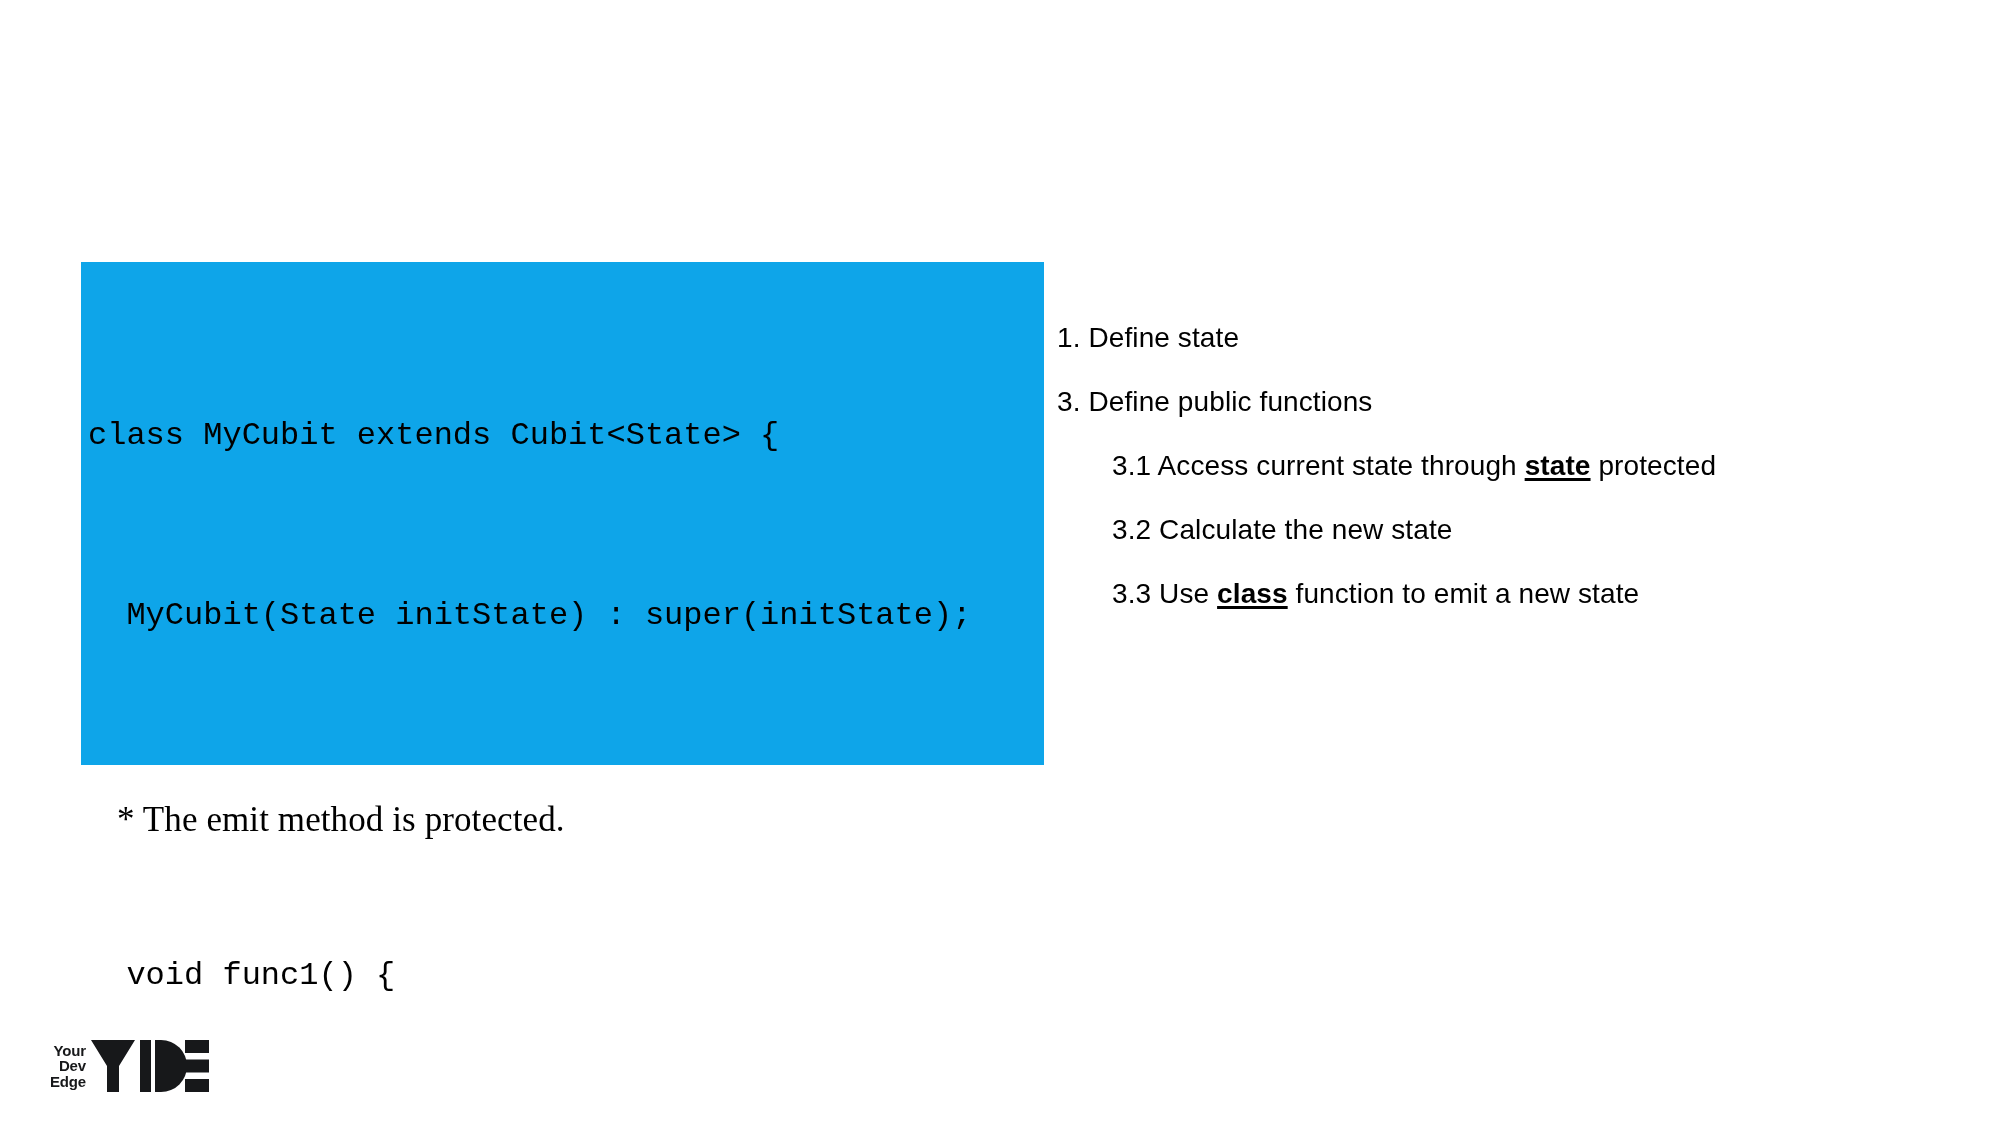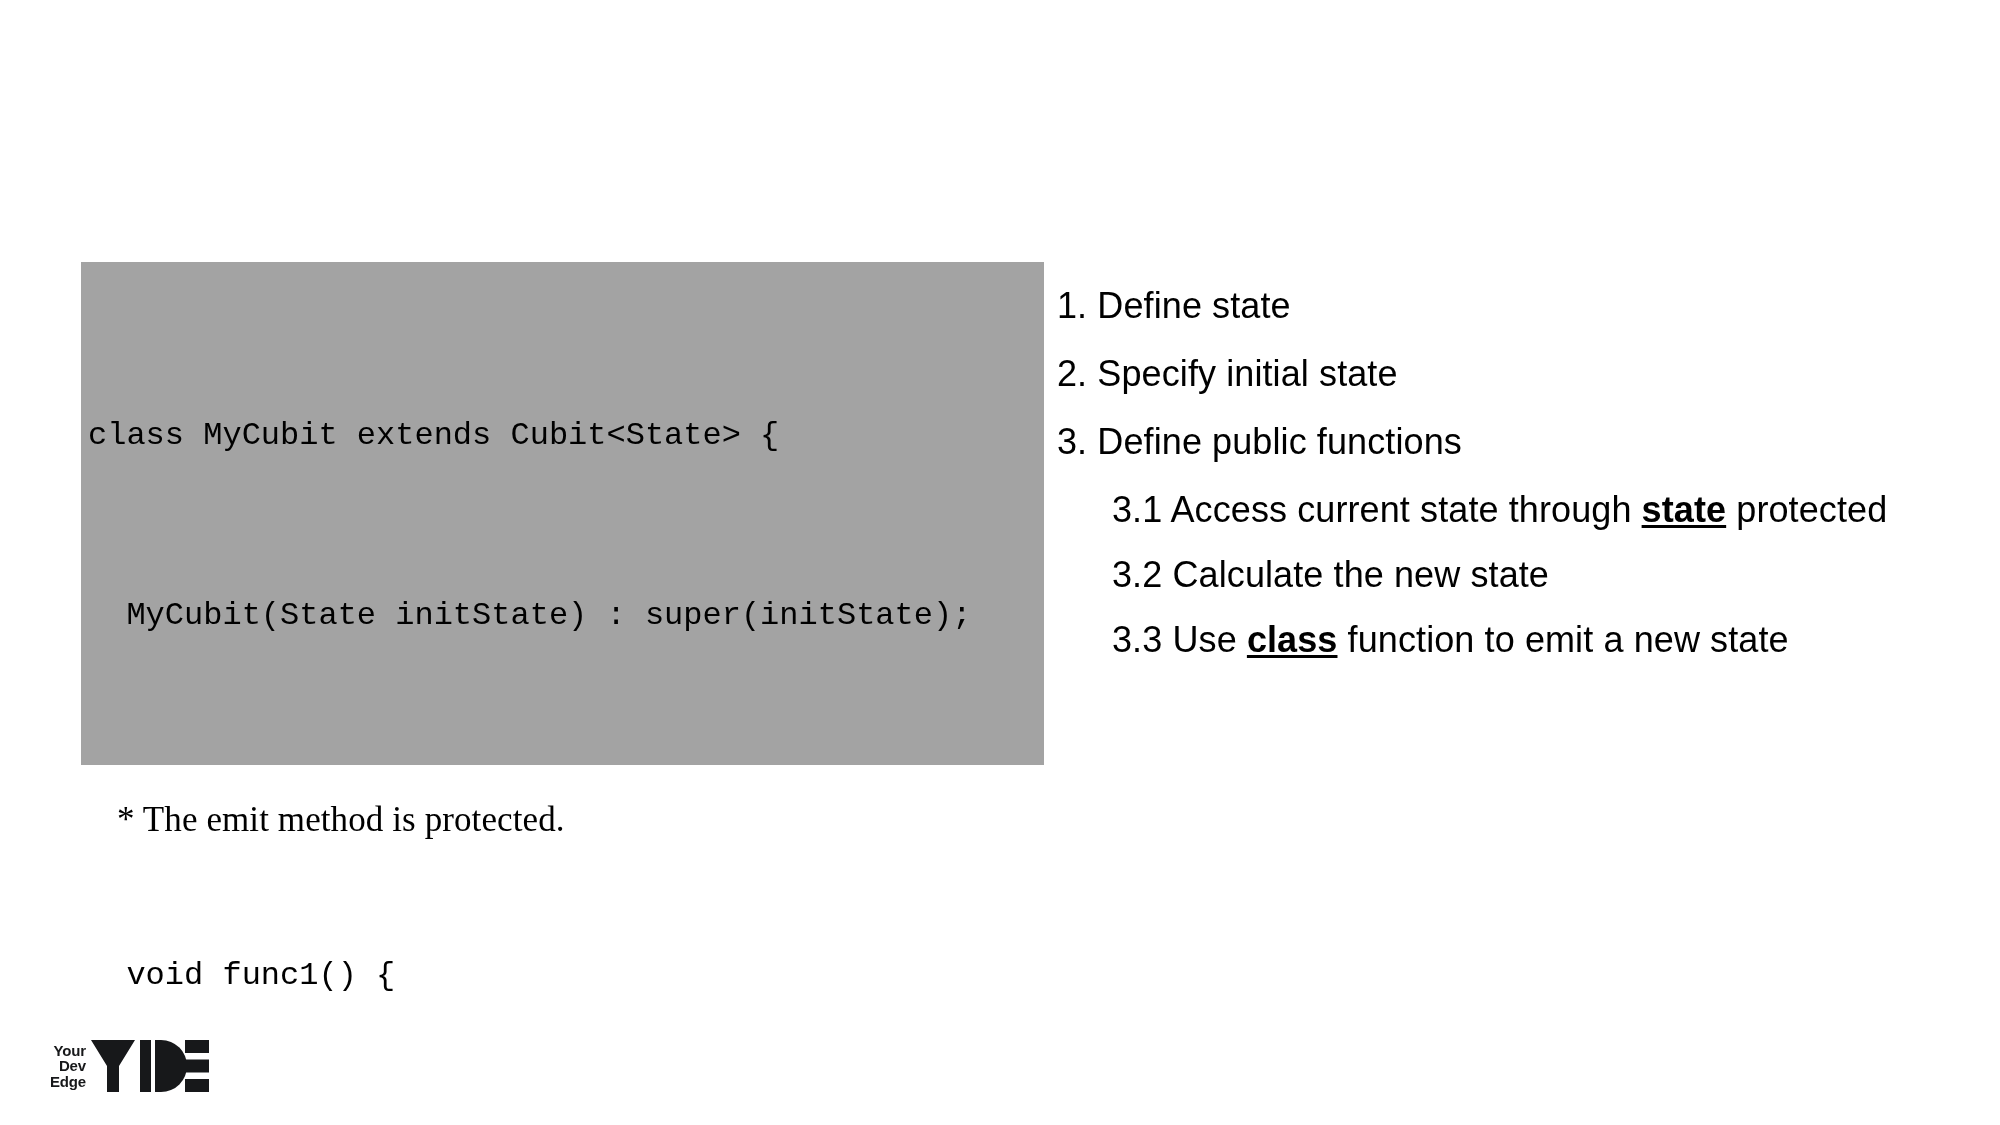"1. Define state" .step-item { font-size: 36px -> 28px; margin-top: none -> 36px }
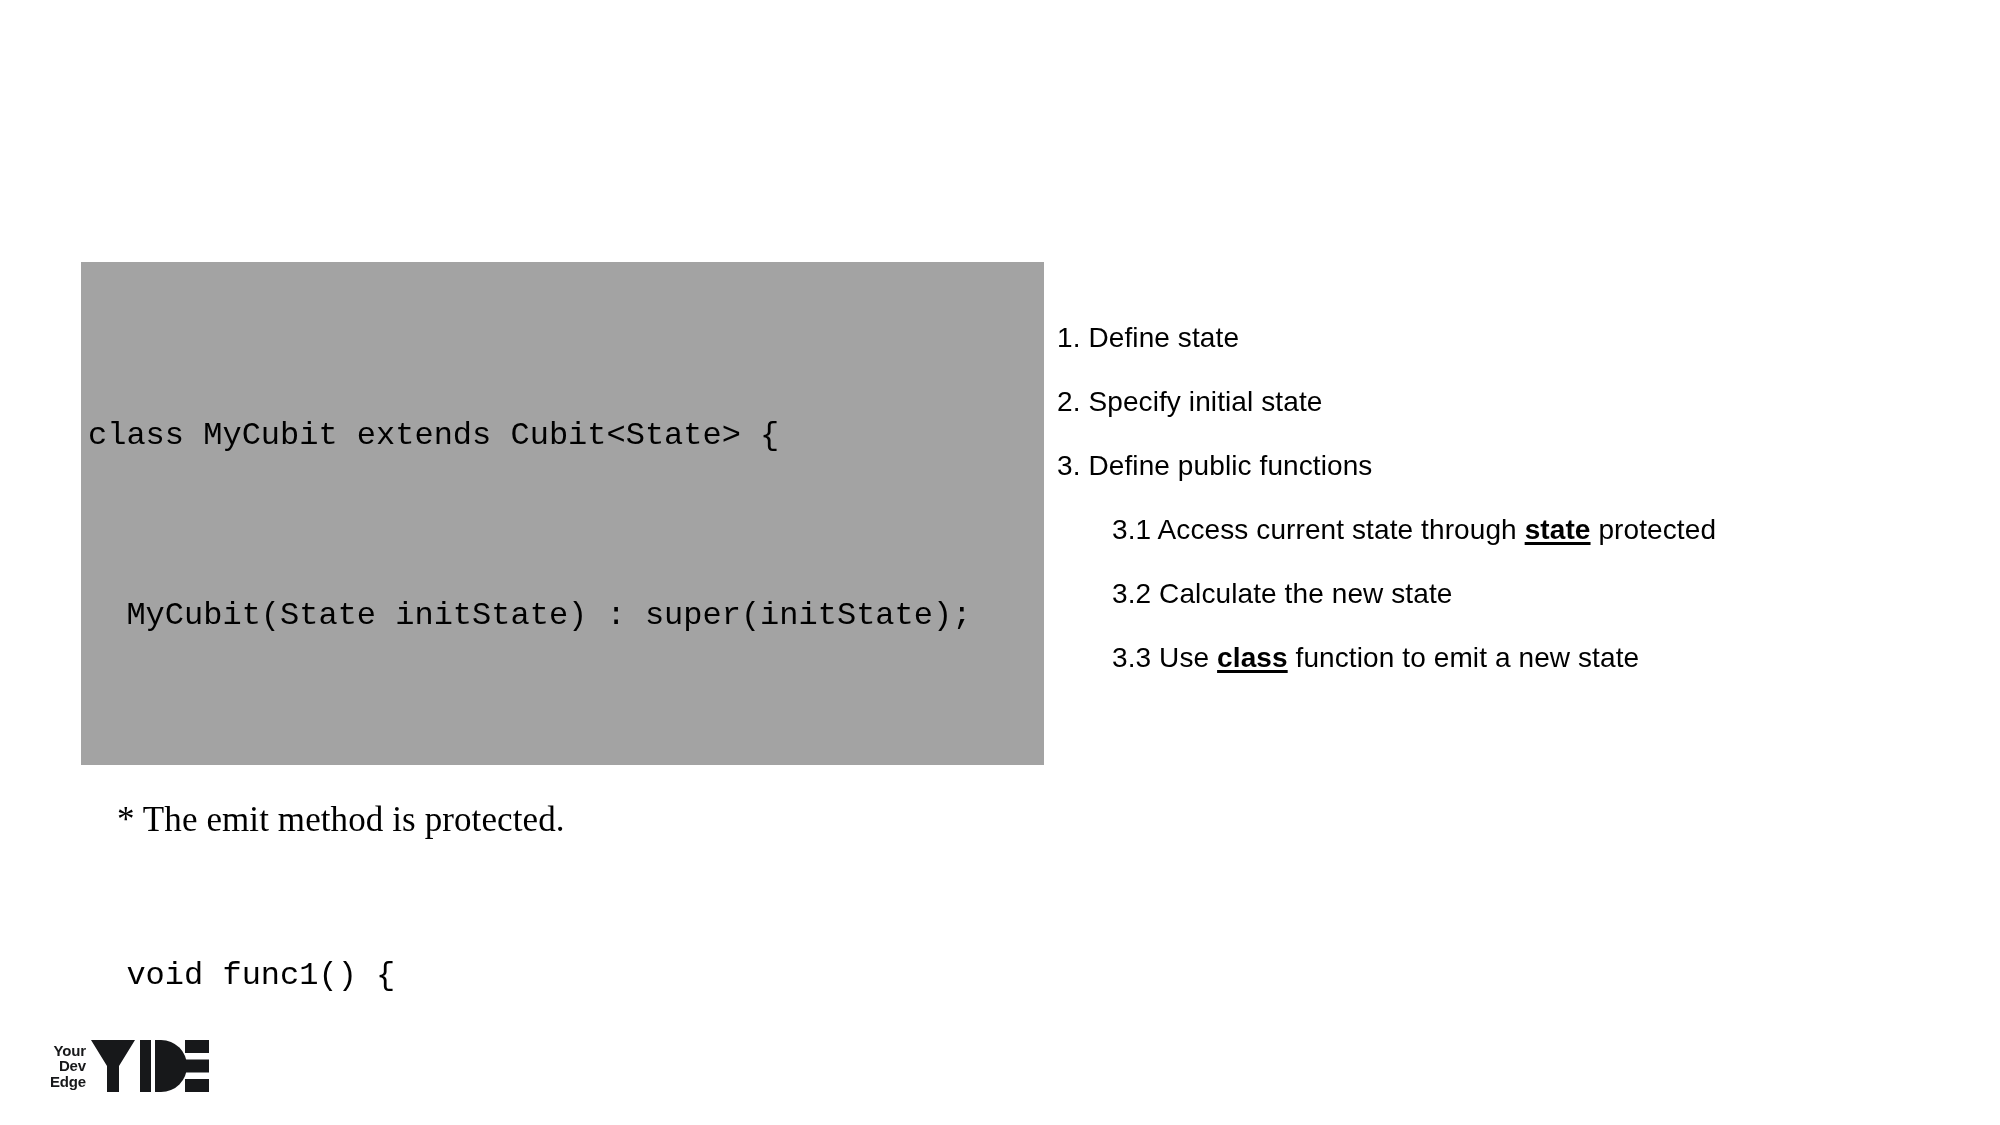"2. Specify initial state" div.step-item { html: <div> <span>2.</span><span> Specify initial state</span> </div> -> none }
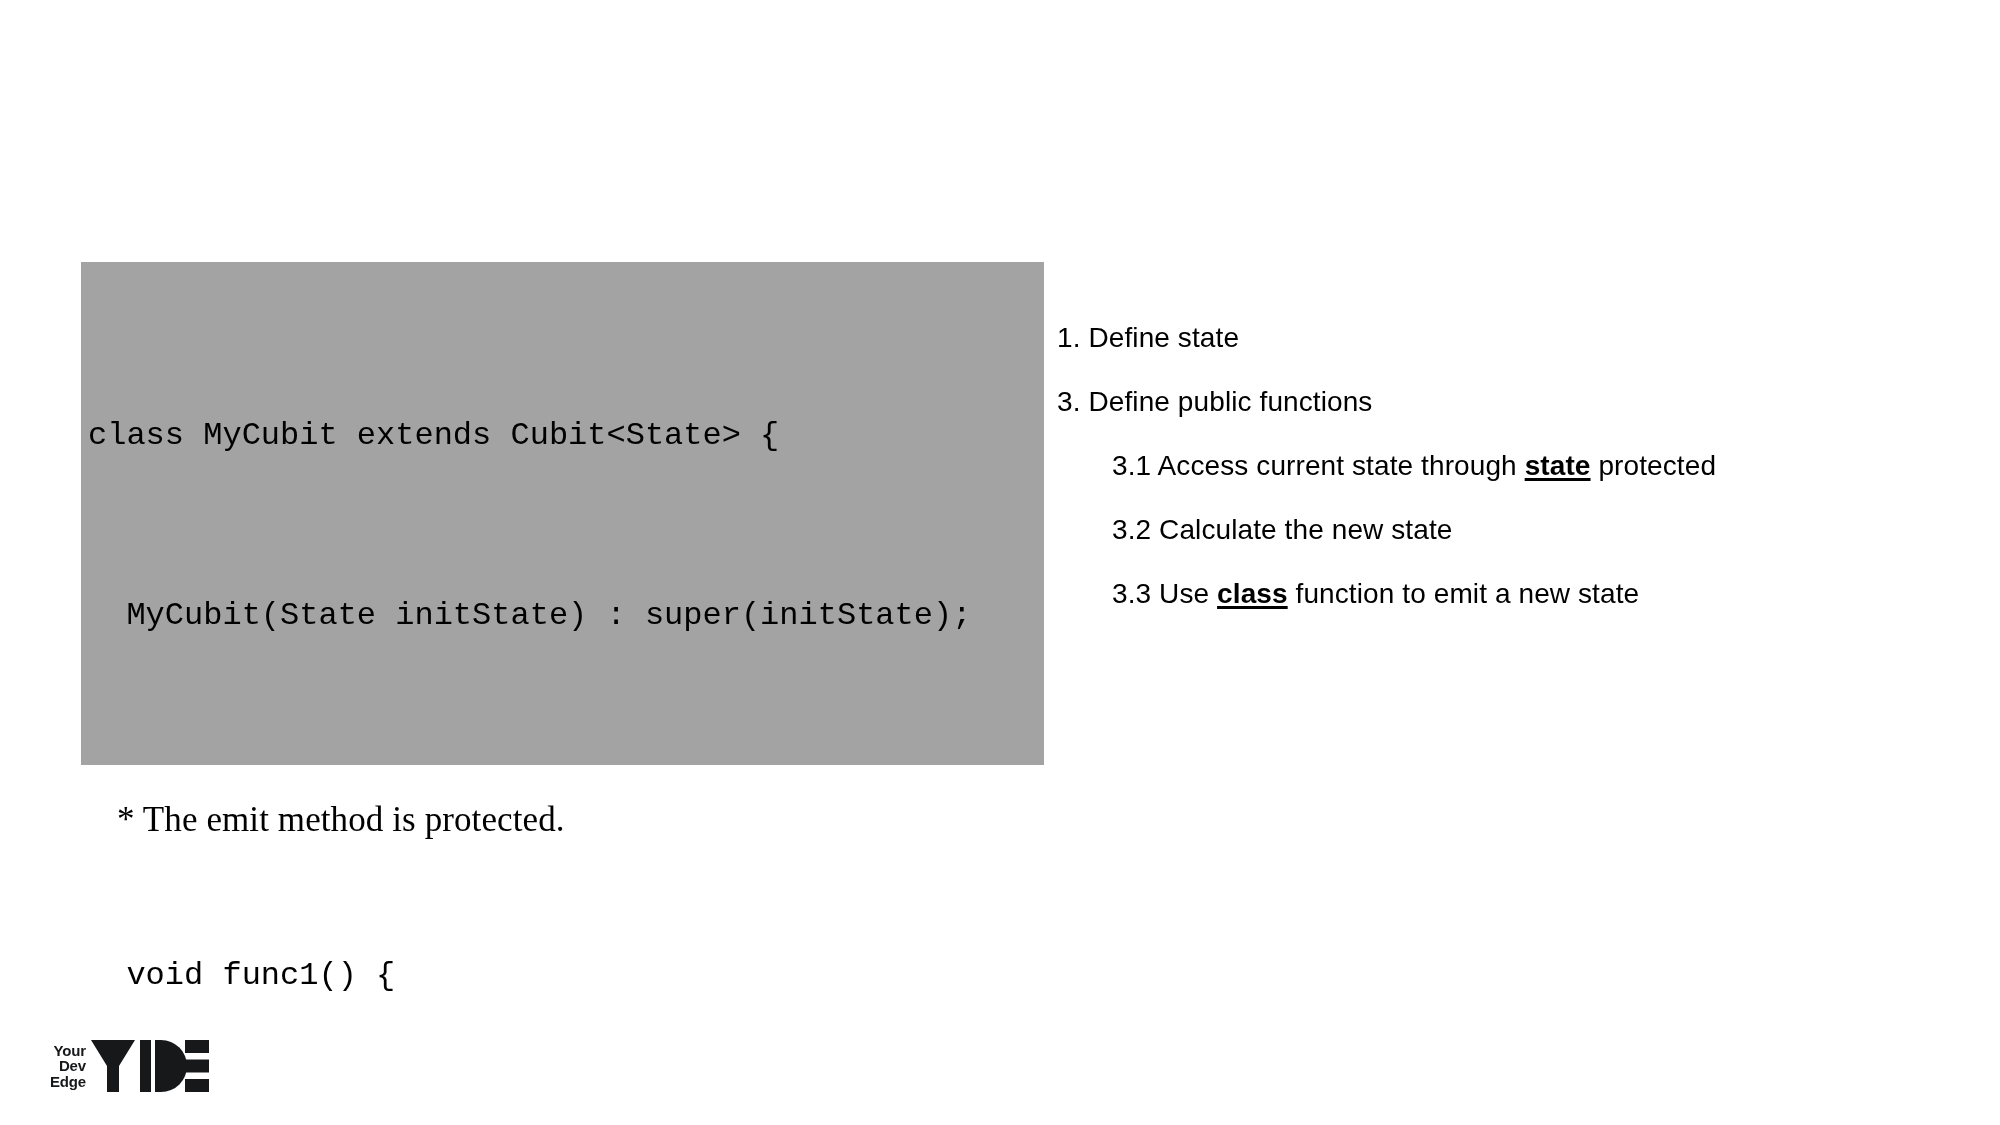"class MyCubit extends Cubit<State> {" div { background: #a3a3a3 -> #0ea5e9 }
